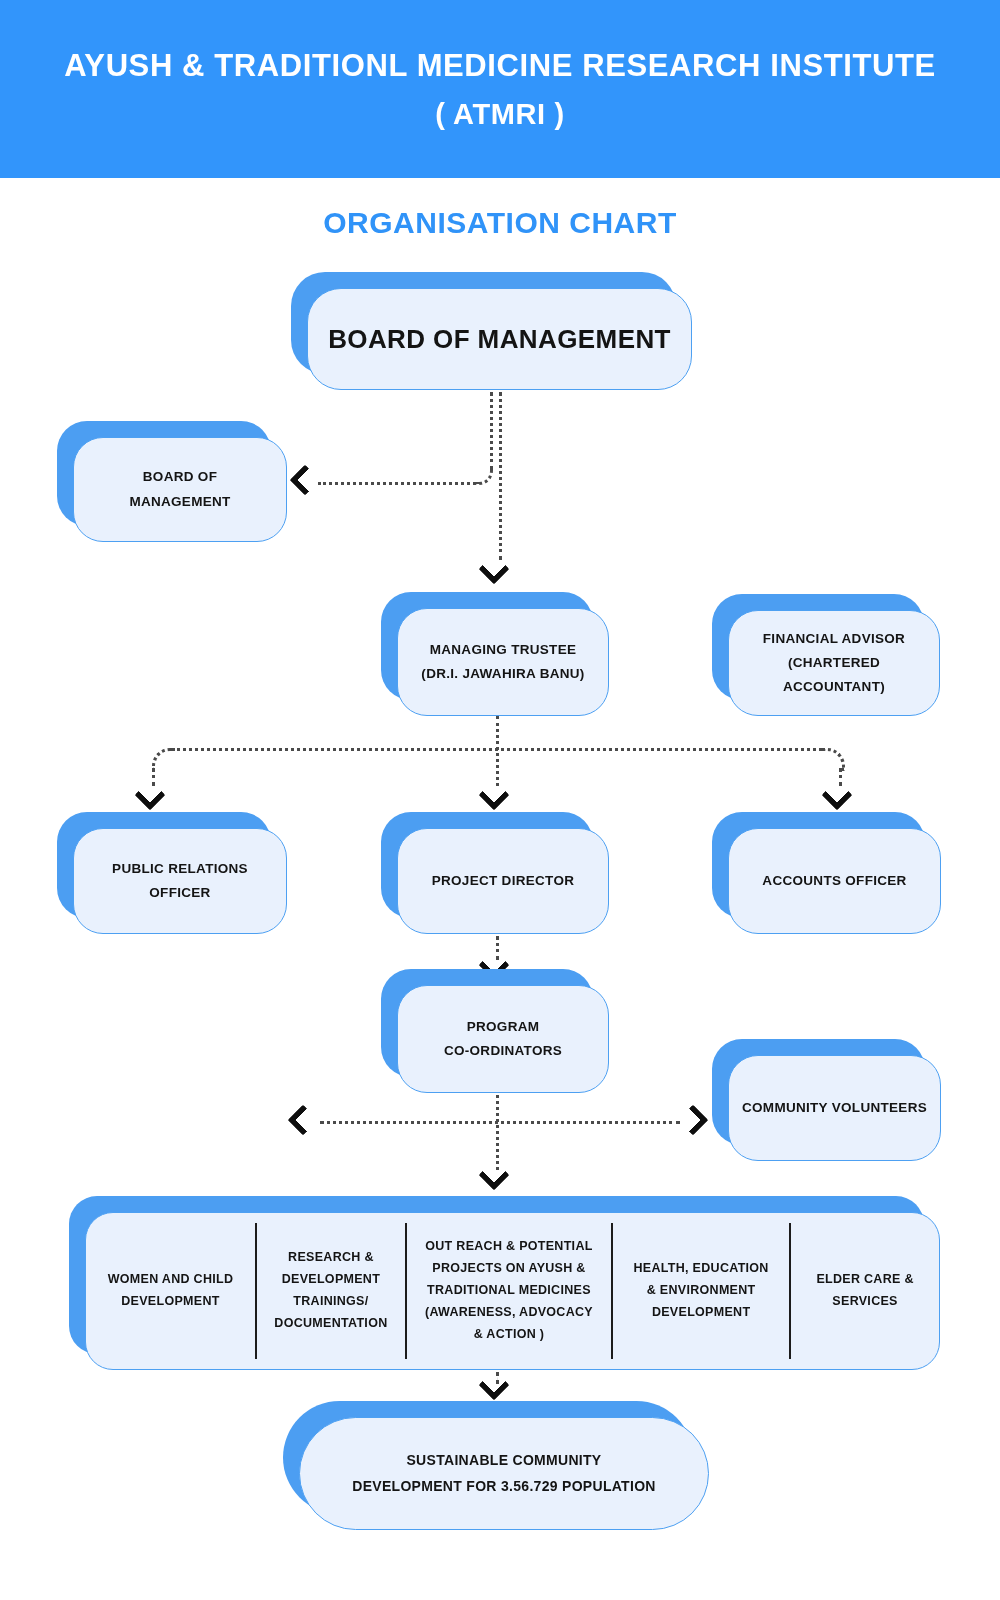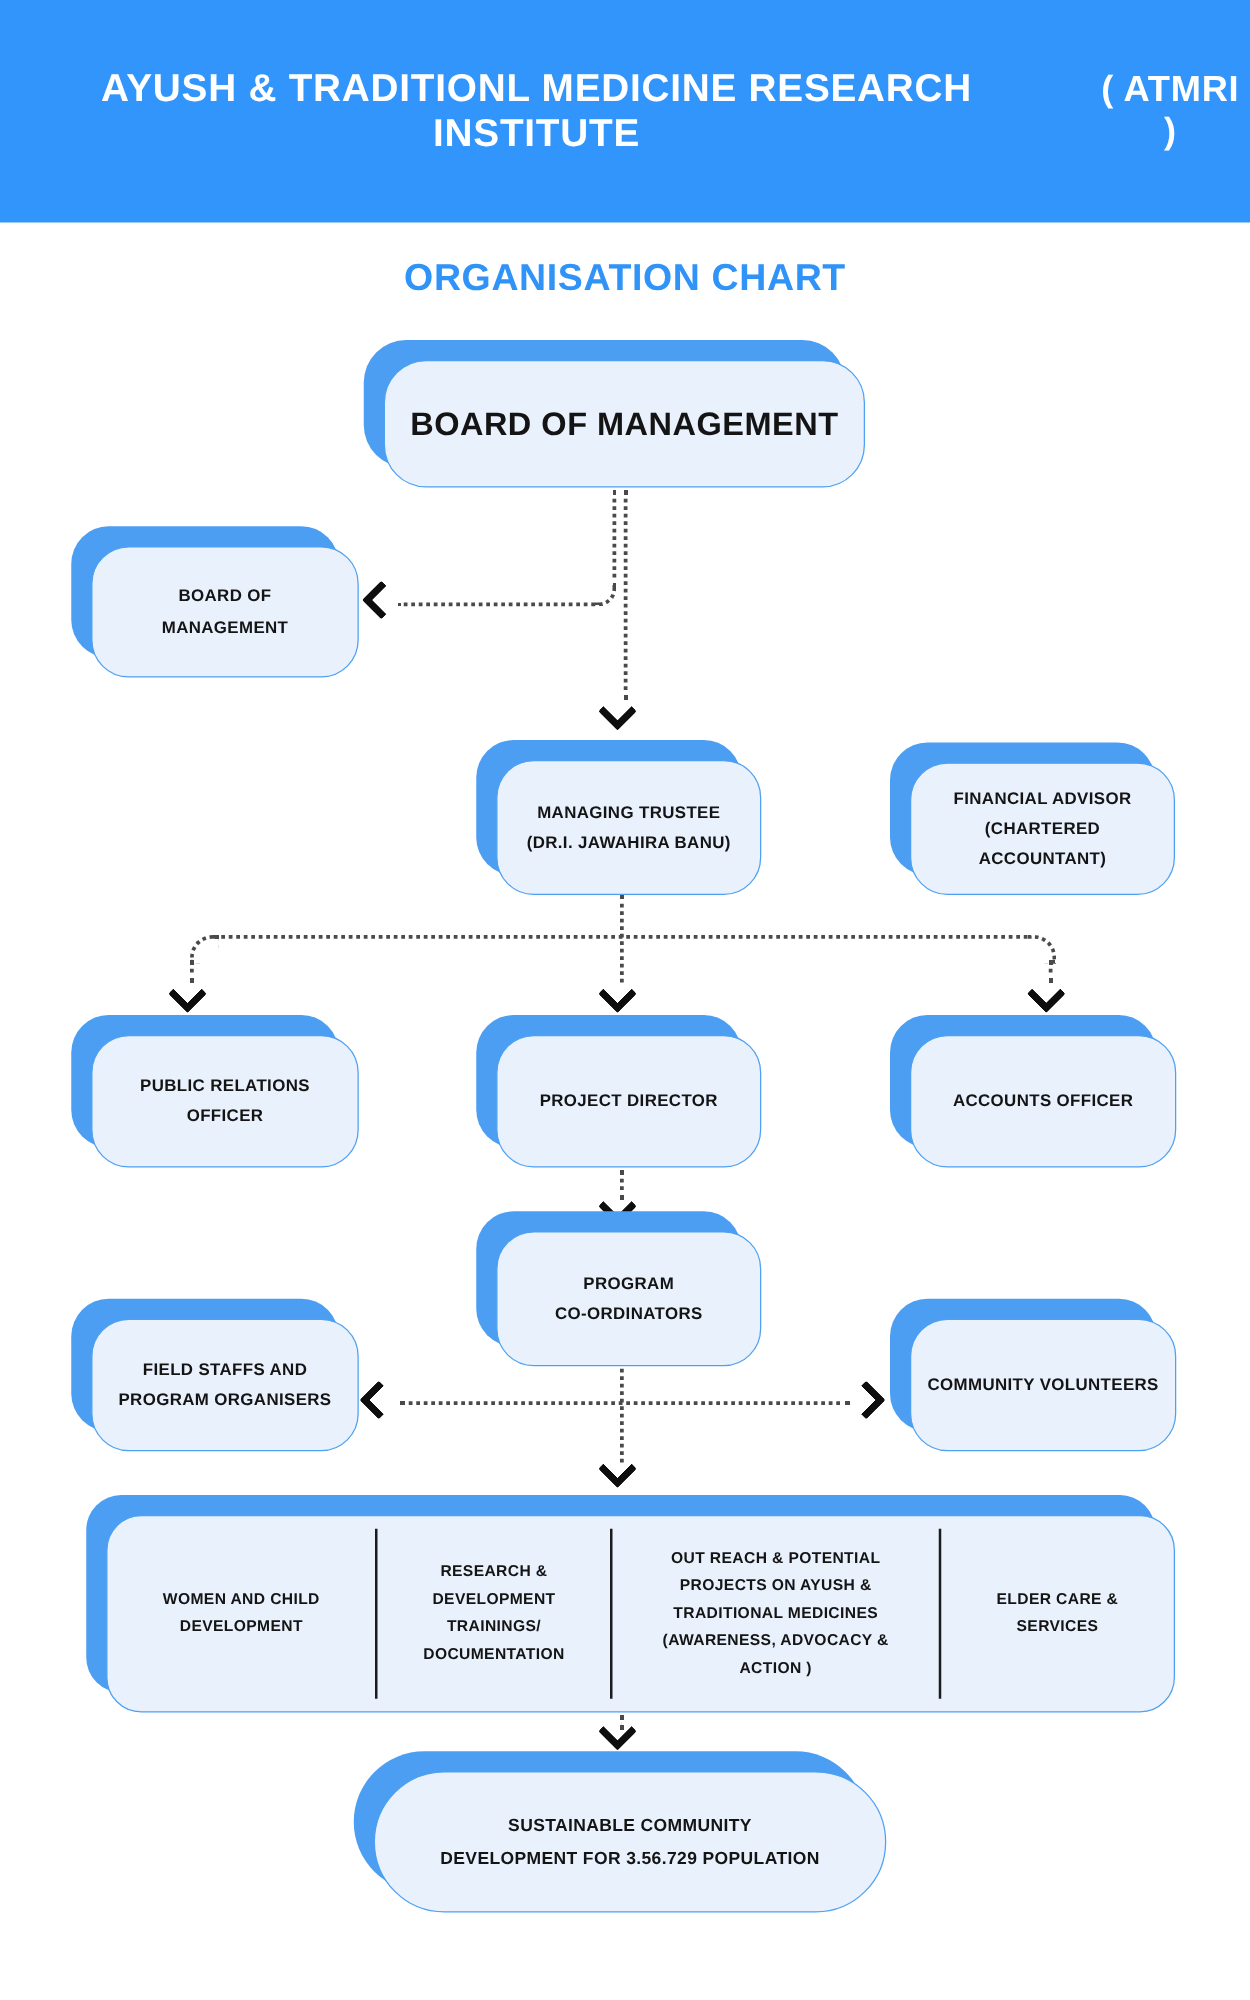"AYUSH & TRADITIONL MEDICINE RESEARCH" .banner { flex-direction: row -> column }
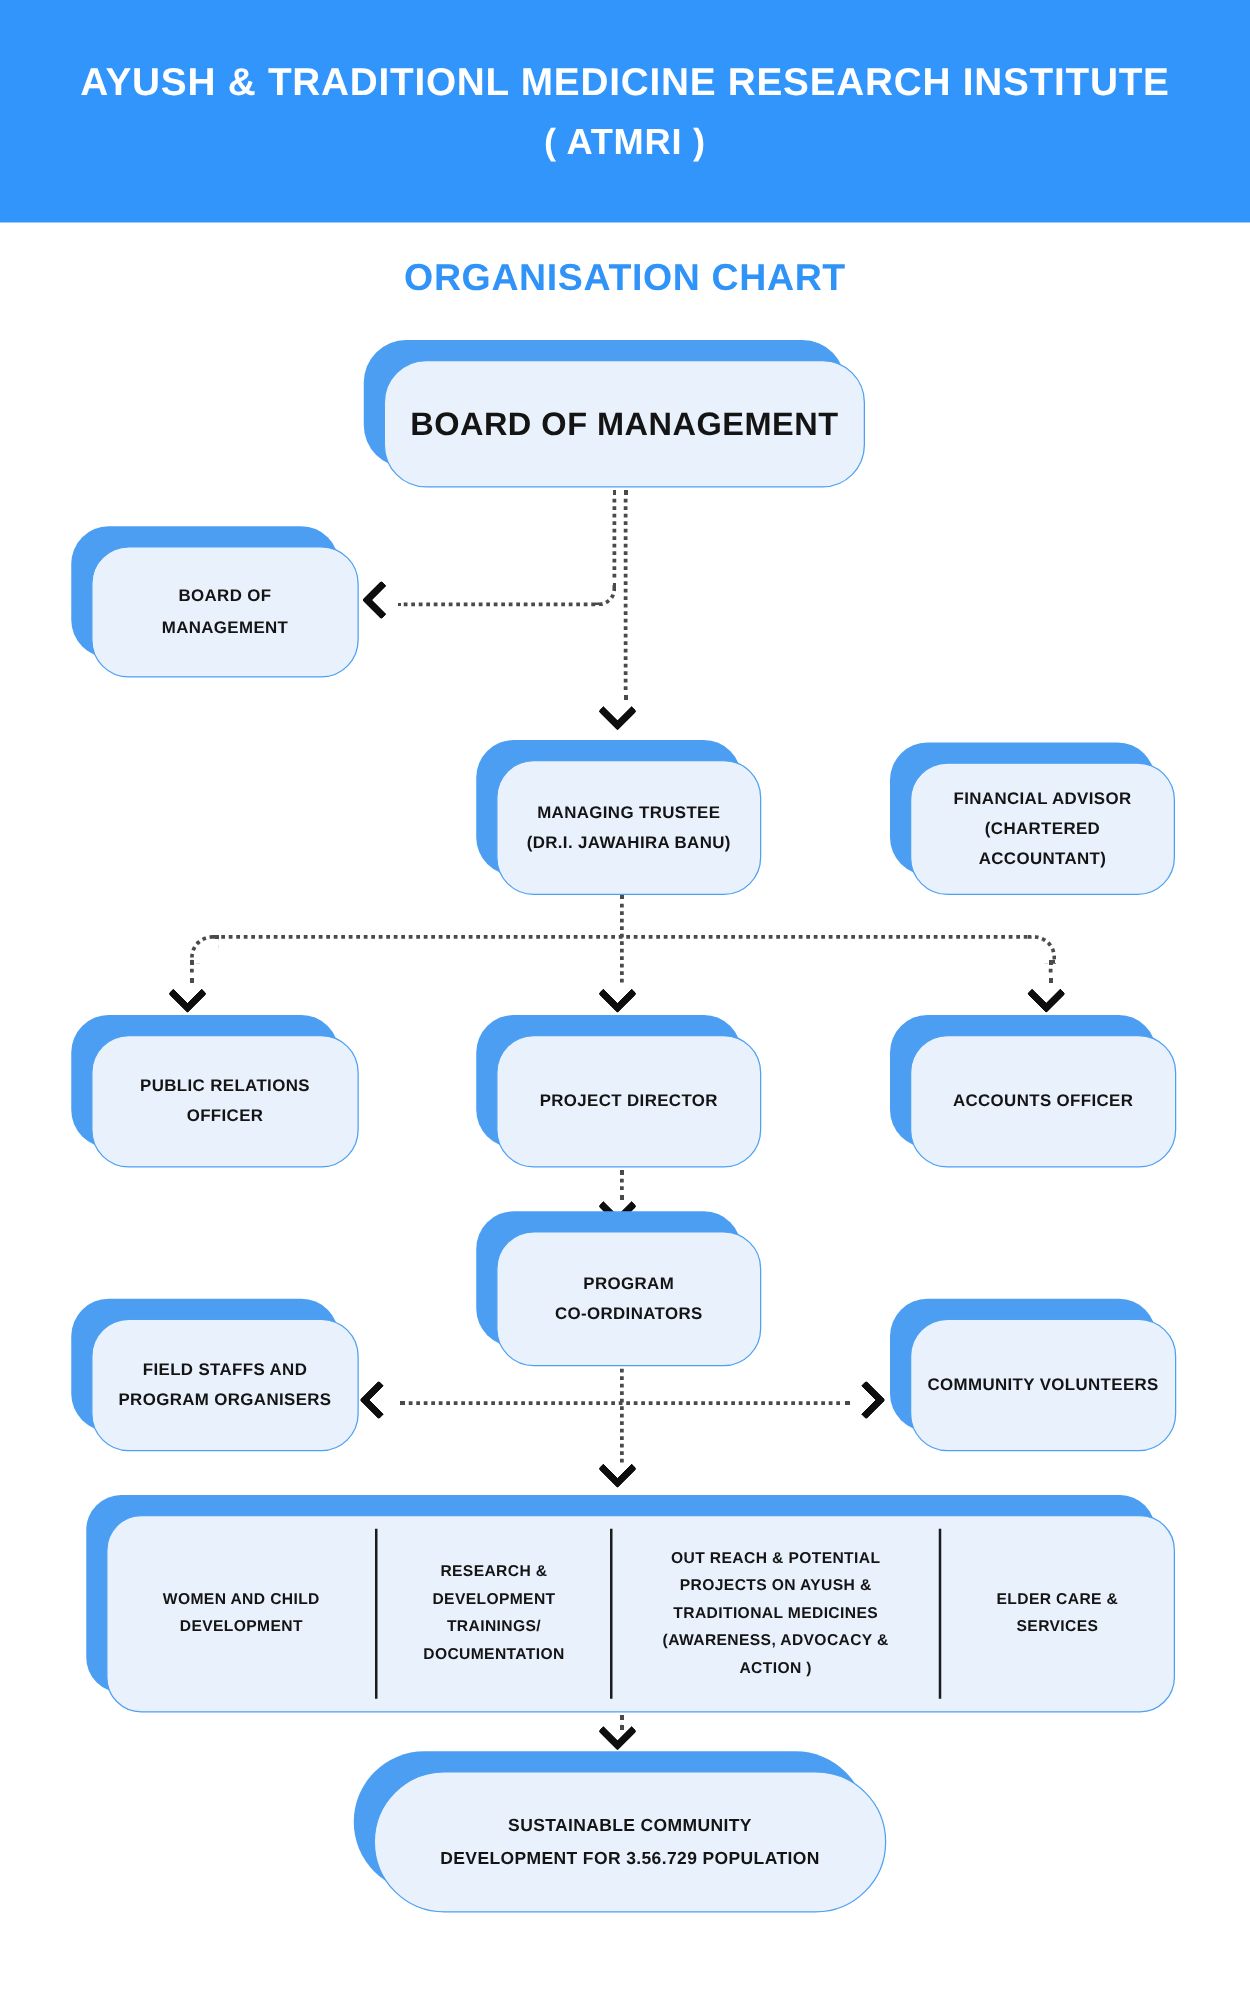"FIELD STAFFS AND" div.node { html: <div> <div></div> <div> <div>FIELD STAFFS AND</div> <div>PROGRAM ORGANISERS</div> </div> </div> -> none }
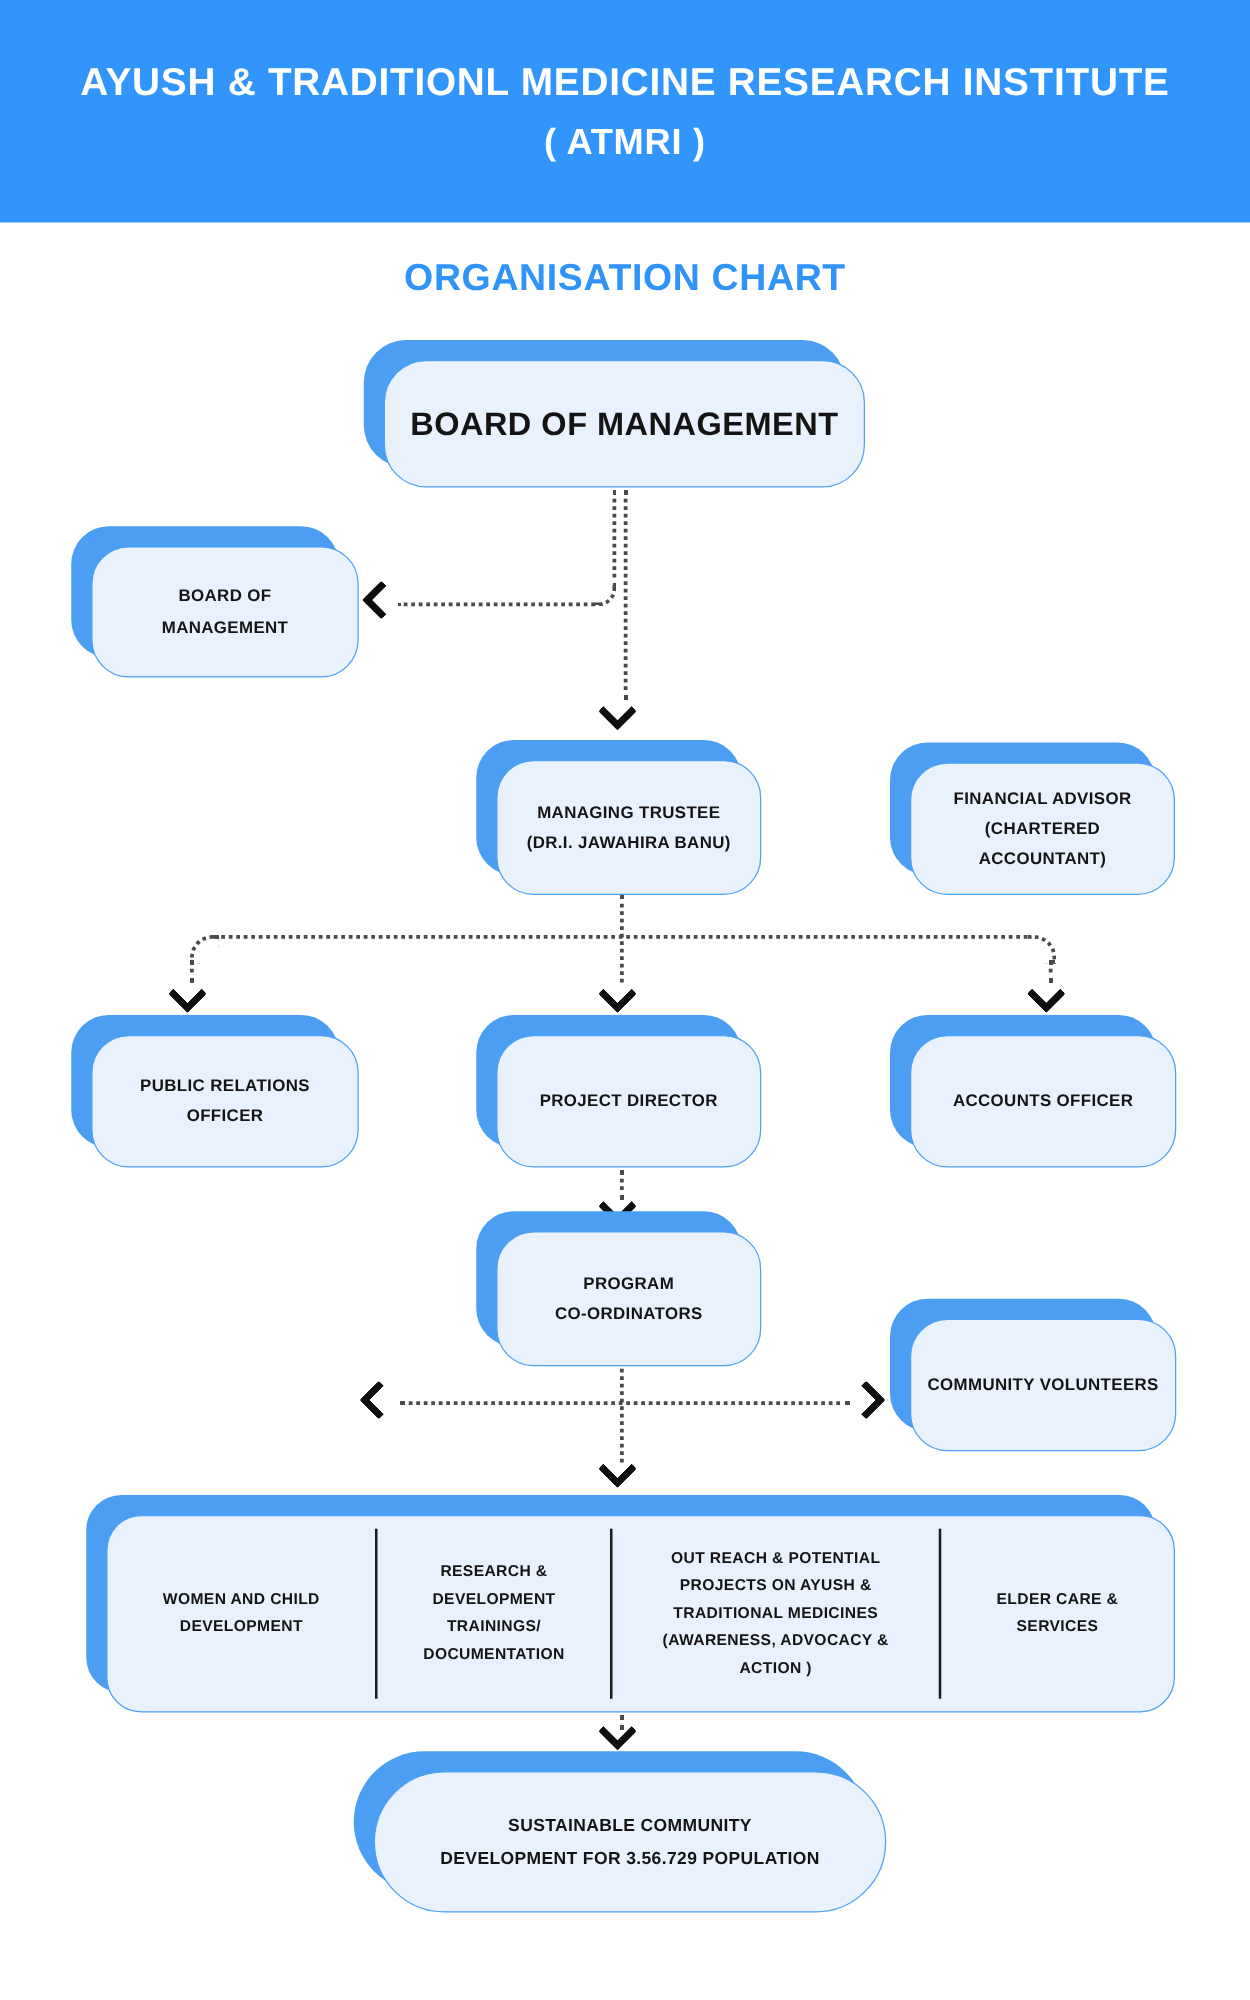"HEALTH, EDUCATION & ENVIRONMENT" div.col { html: none -> <div>HEALTH, EDUCATION &amp; ENVIRONMENT DEVELOPMENT</div> }
